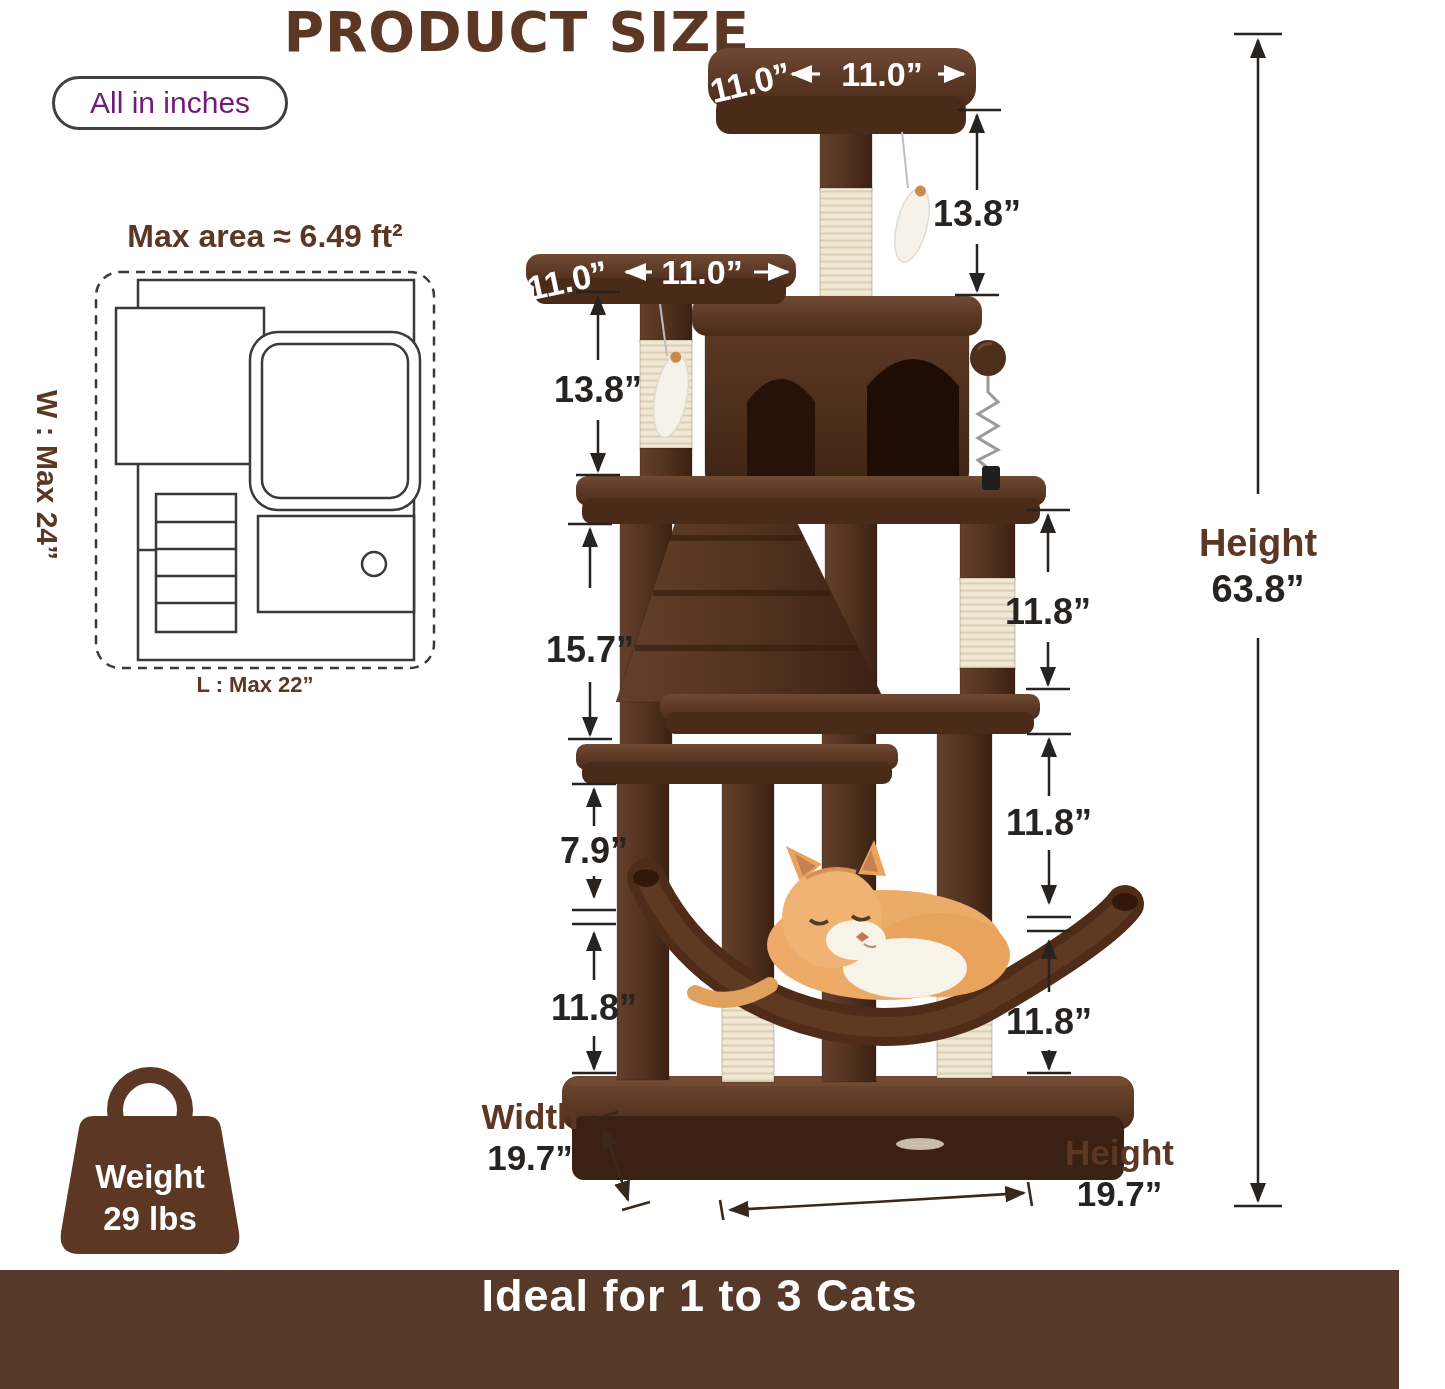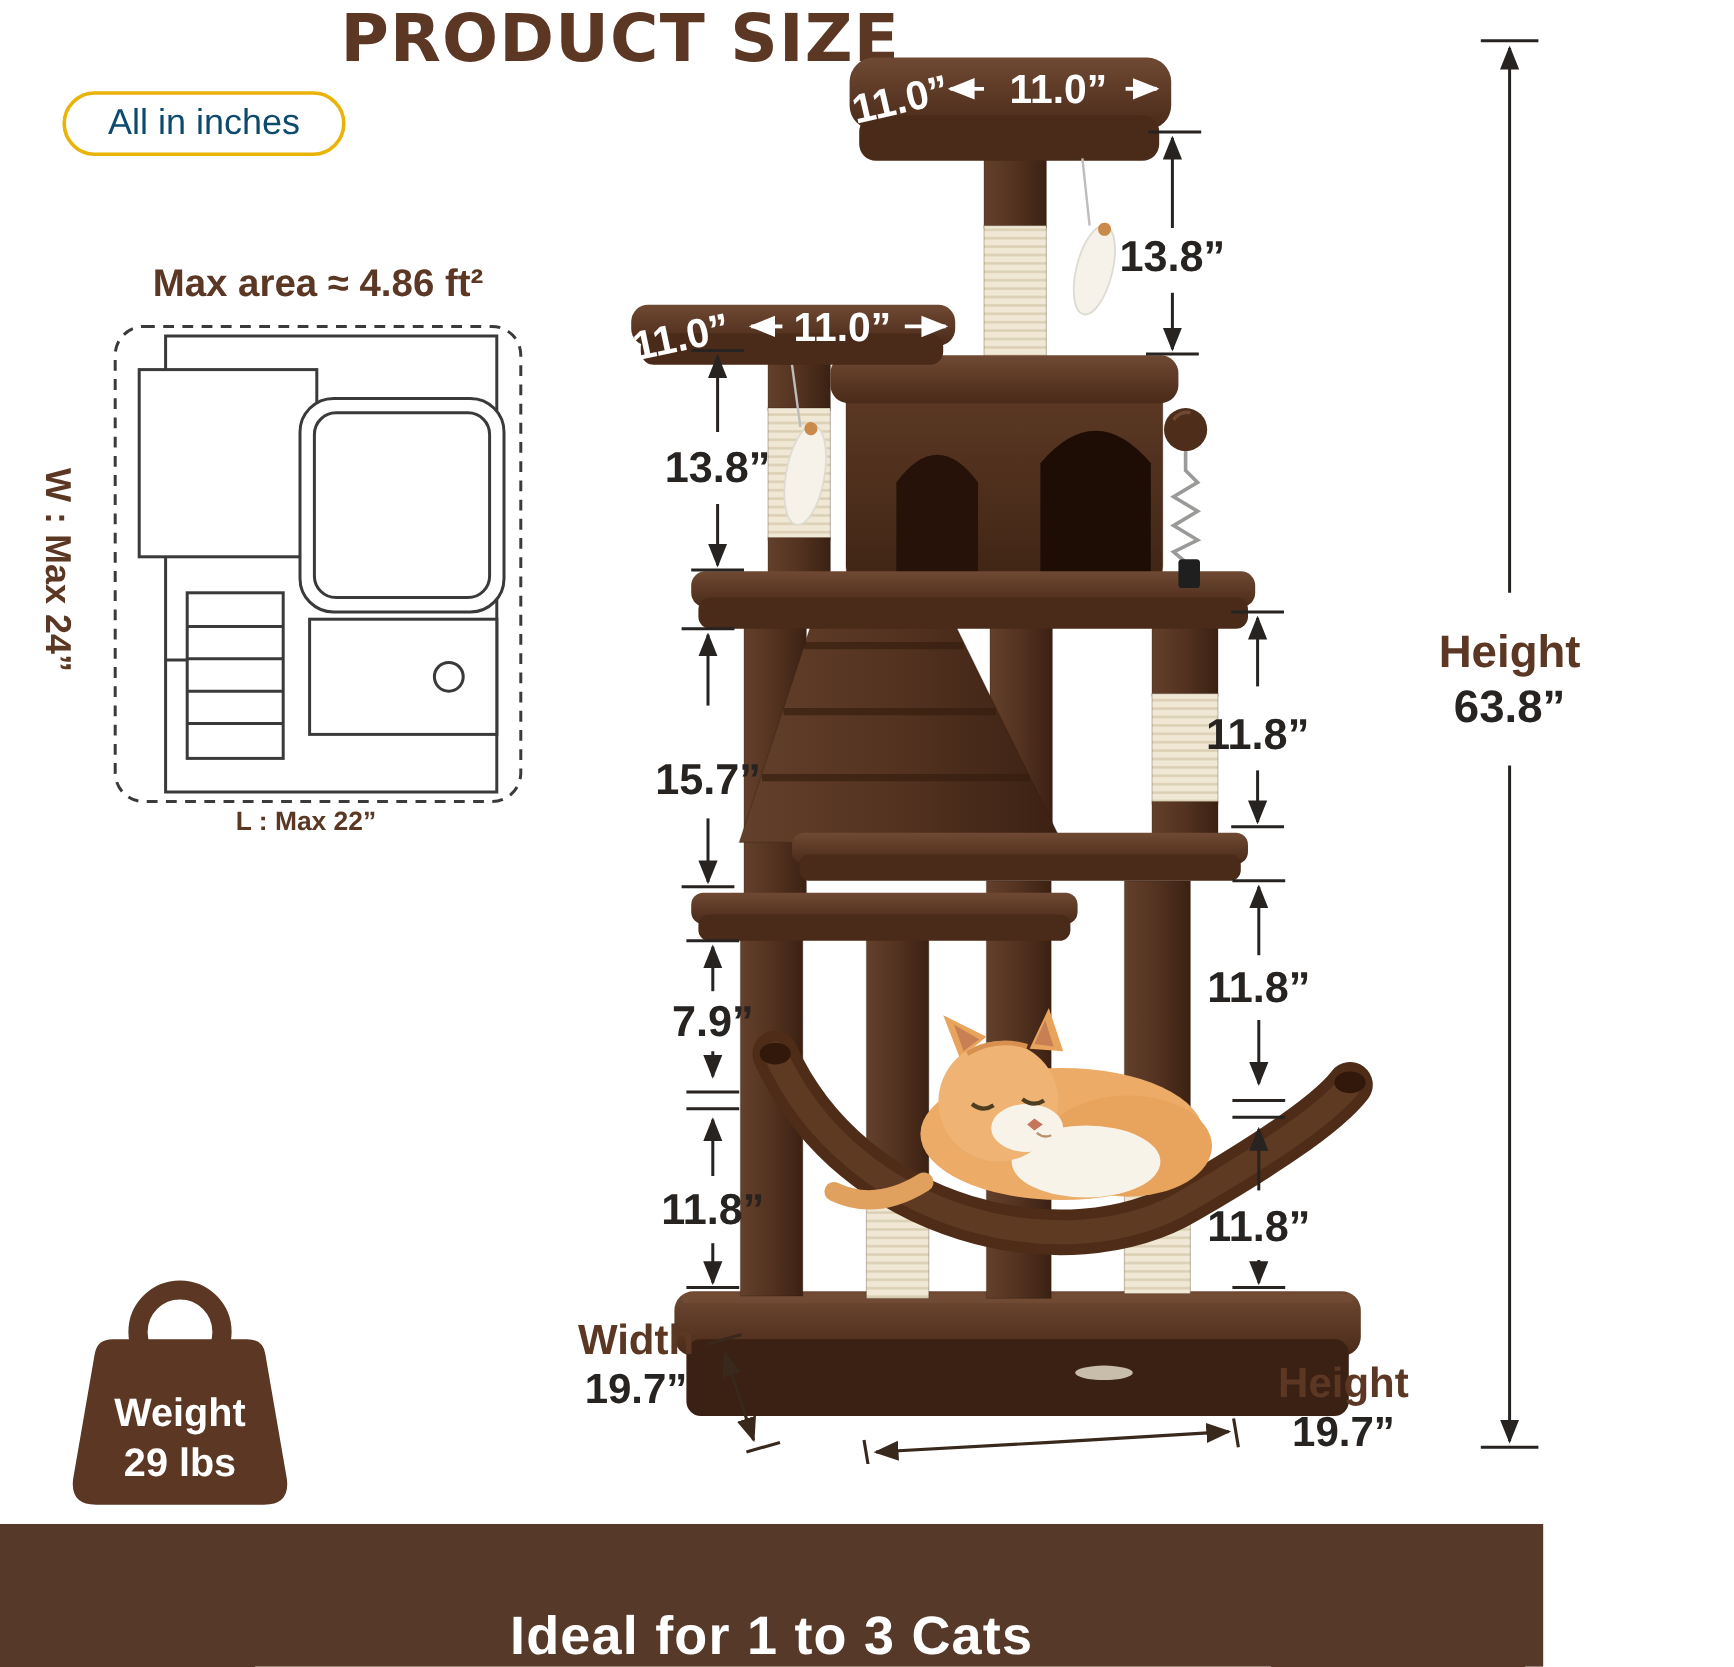"All in inches" .pill { border: 3px solid #eab308 -> 3px solid #404040; color: #0c4a6e -> #701a75 }
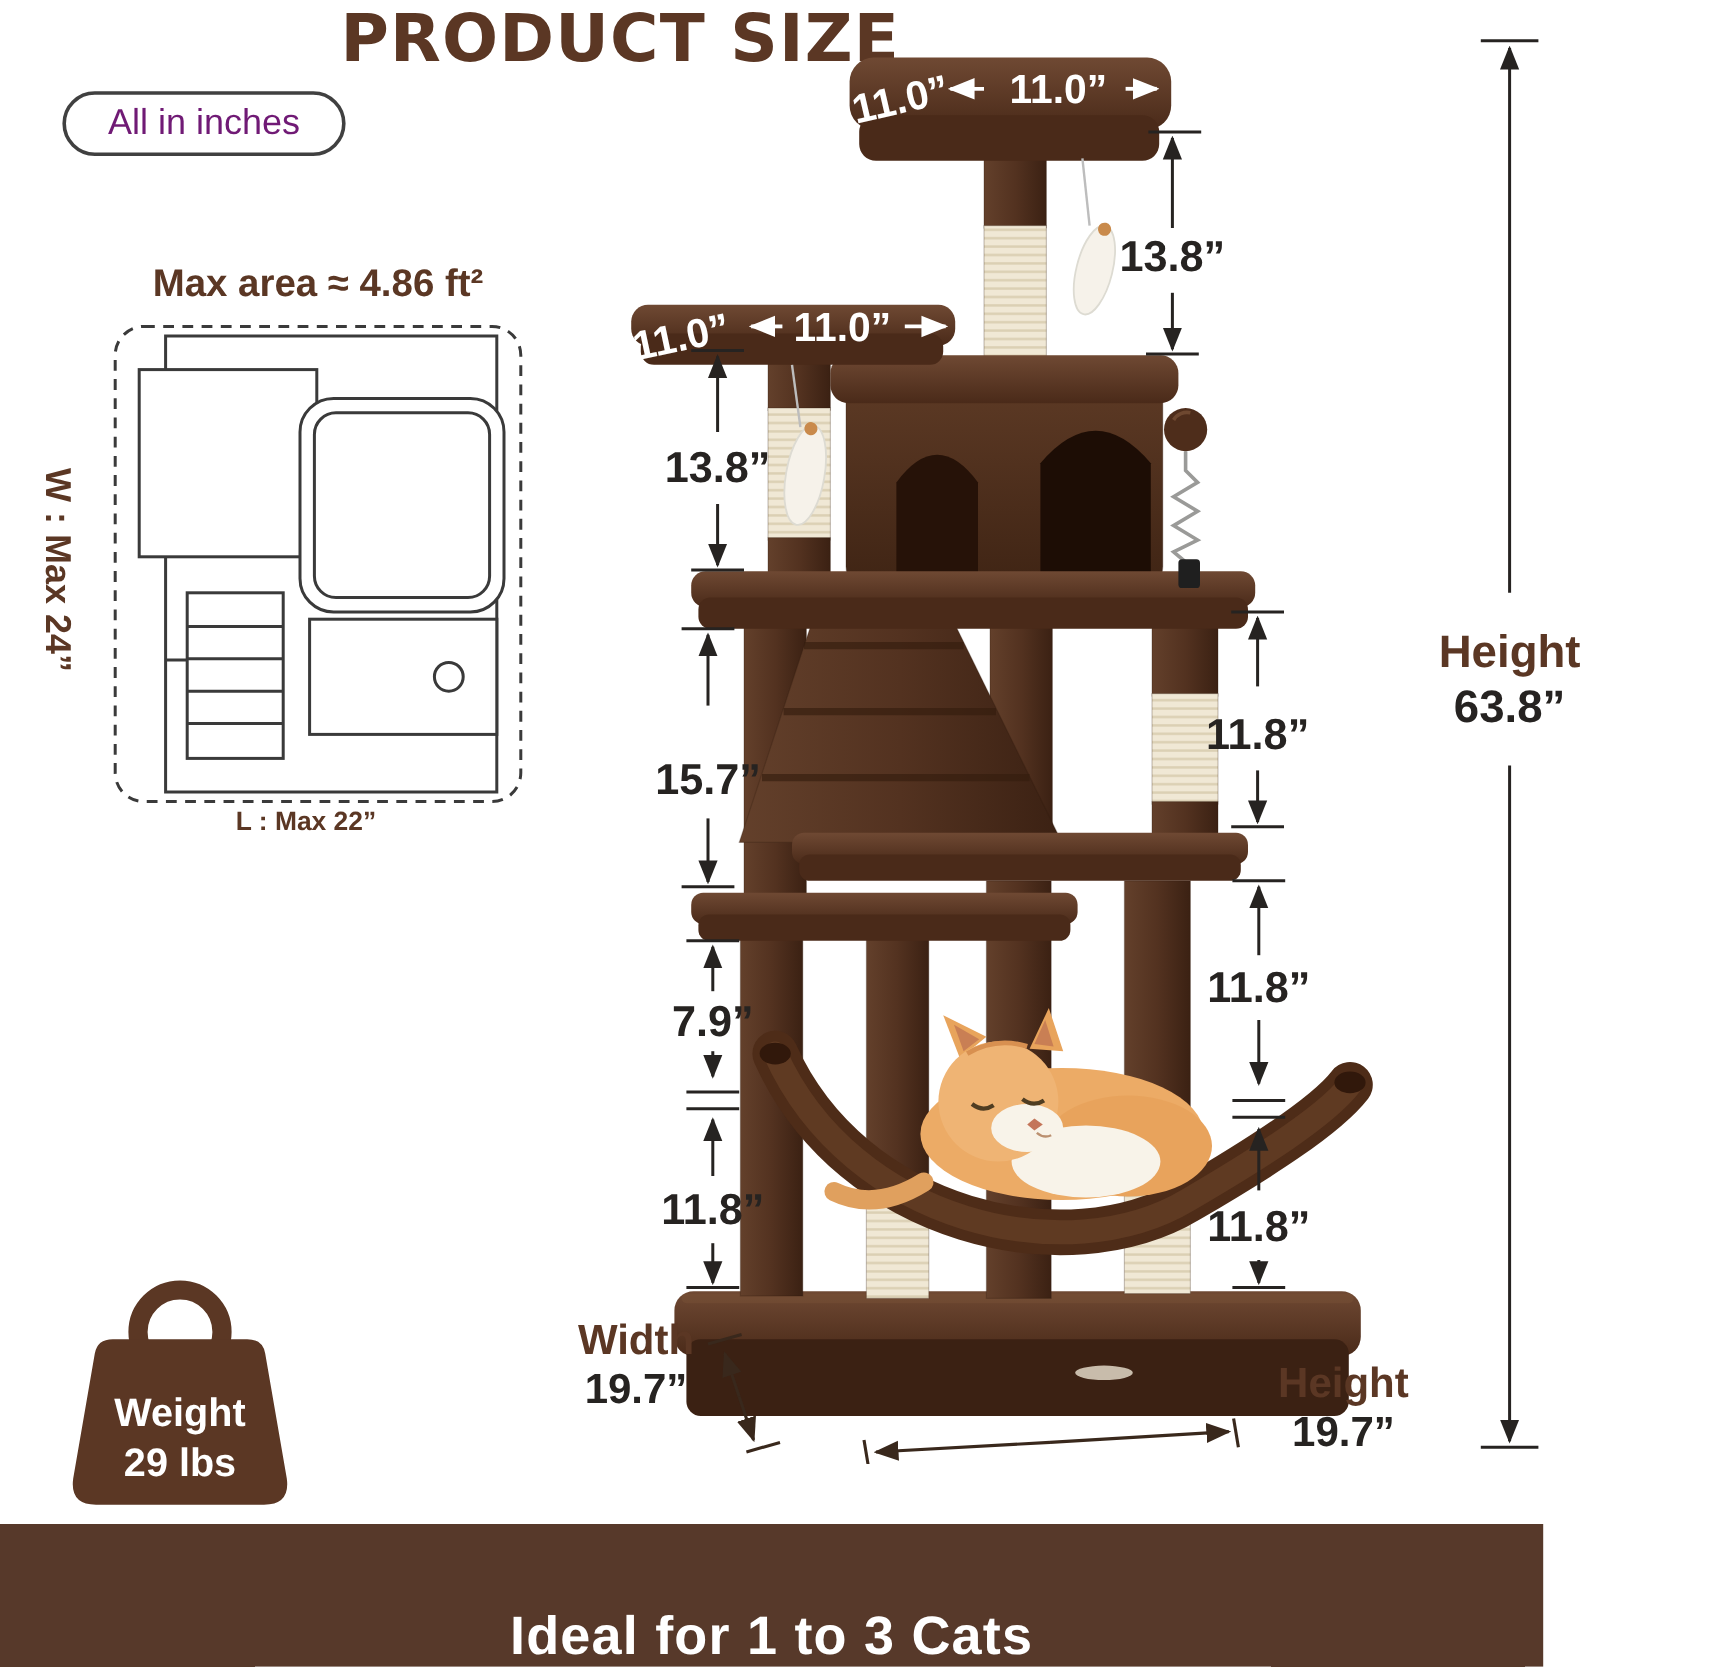"Max area ≈ 4.86 ft²" div.abs { text: 4.86 -> 6.49 }
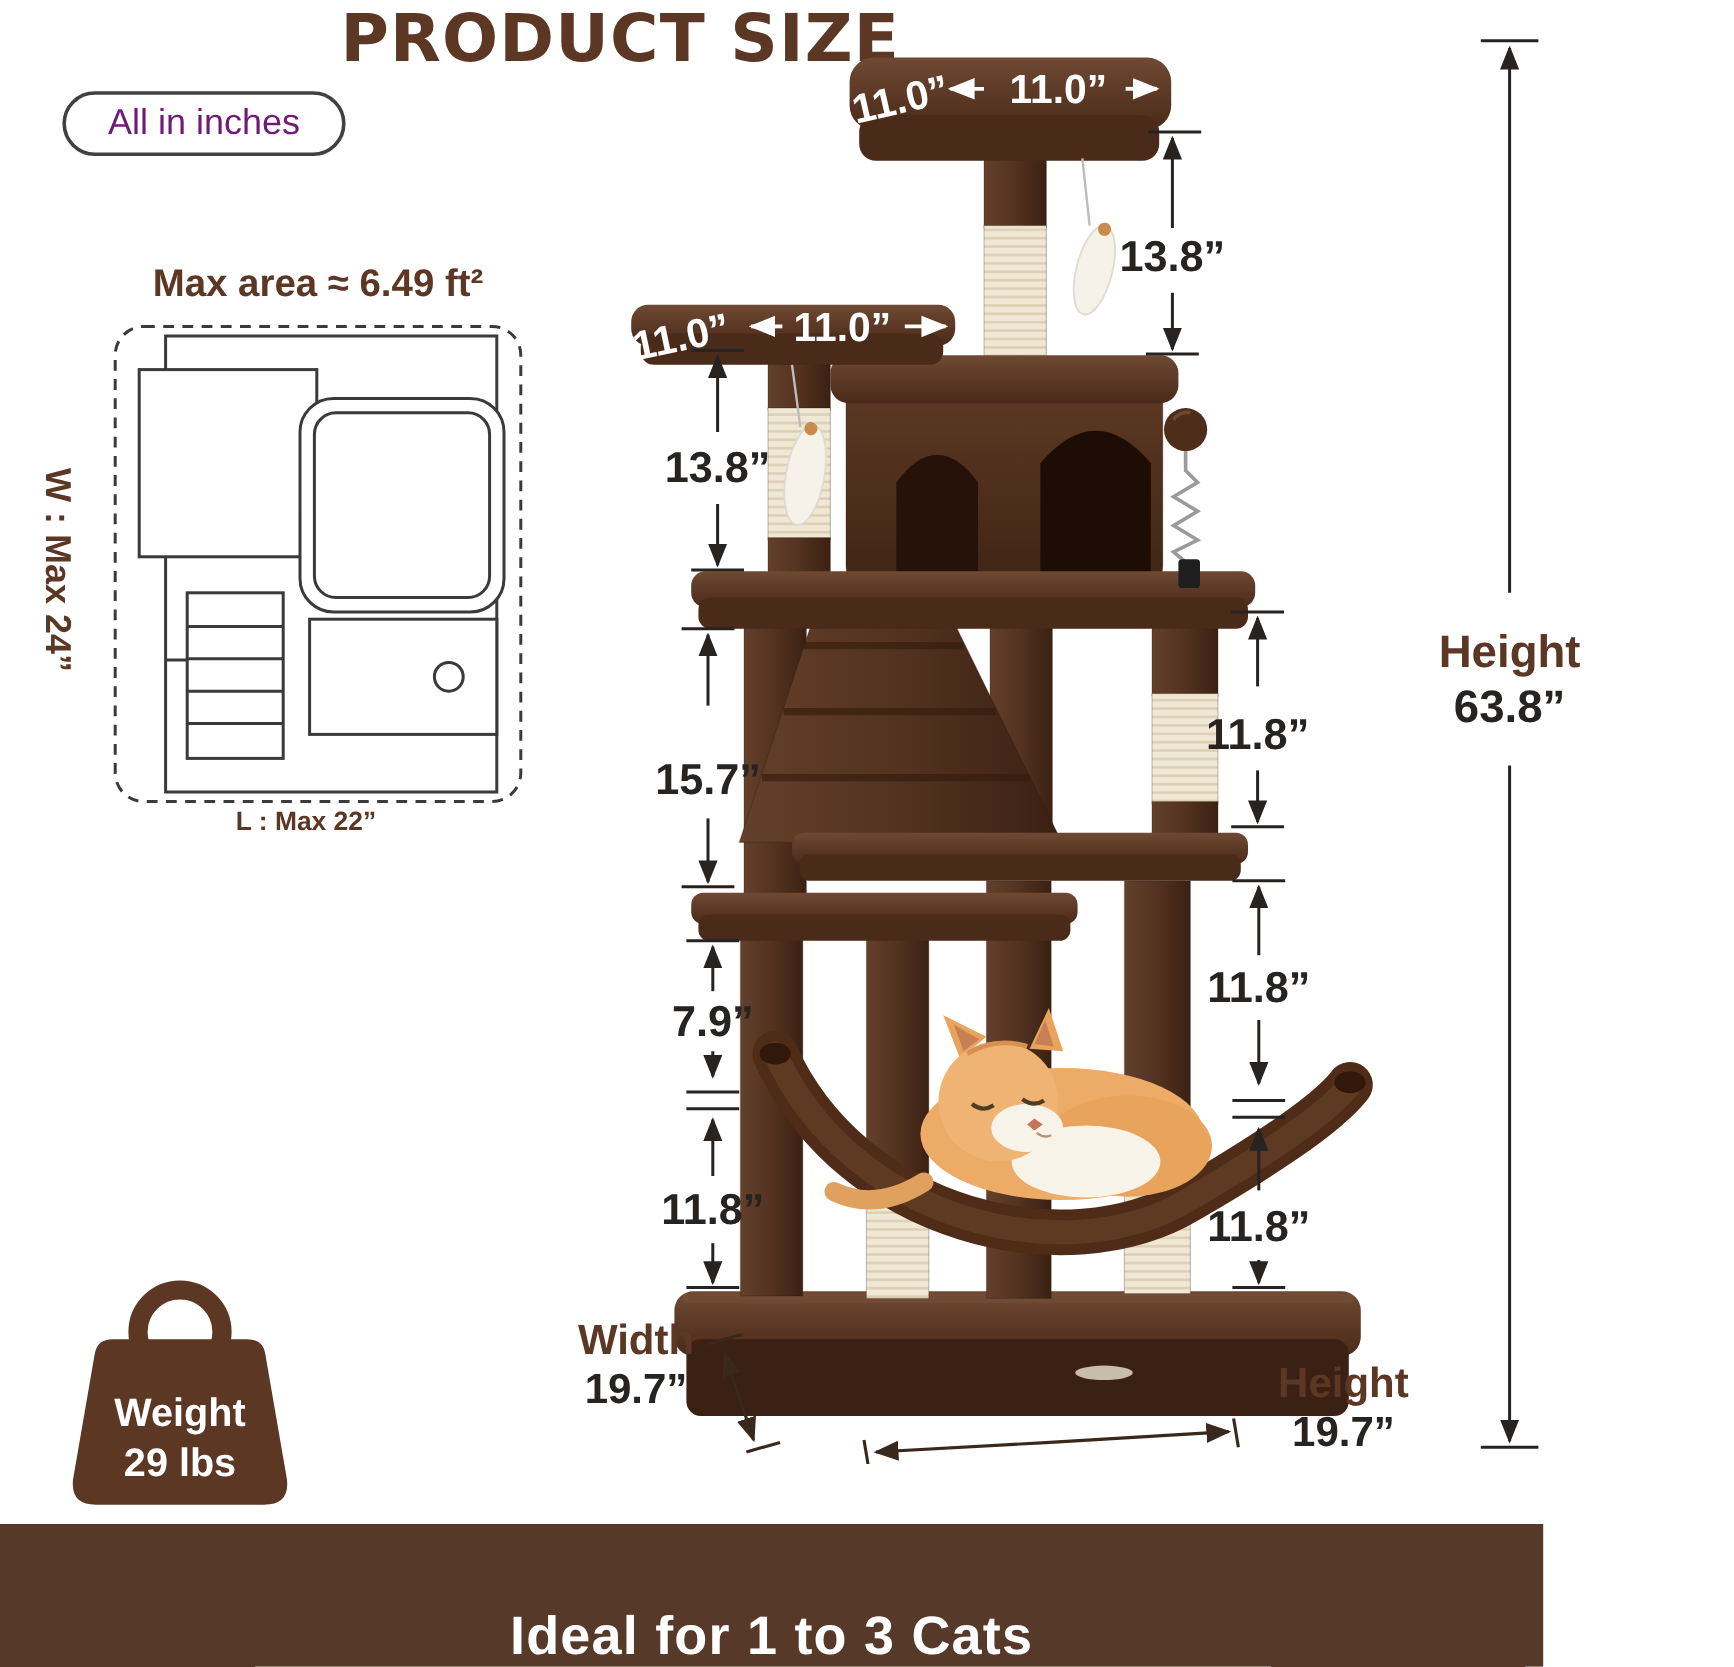"Ideal for 1 to 3" .footer { align-items: flex-end -> flex-start; width: 1286px -> 1399px }
